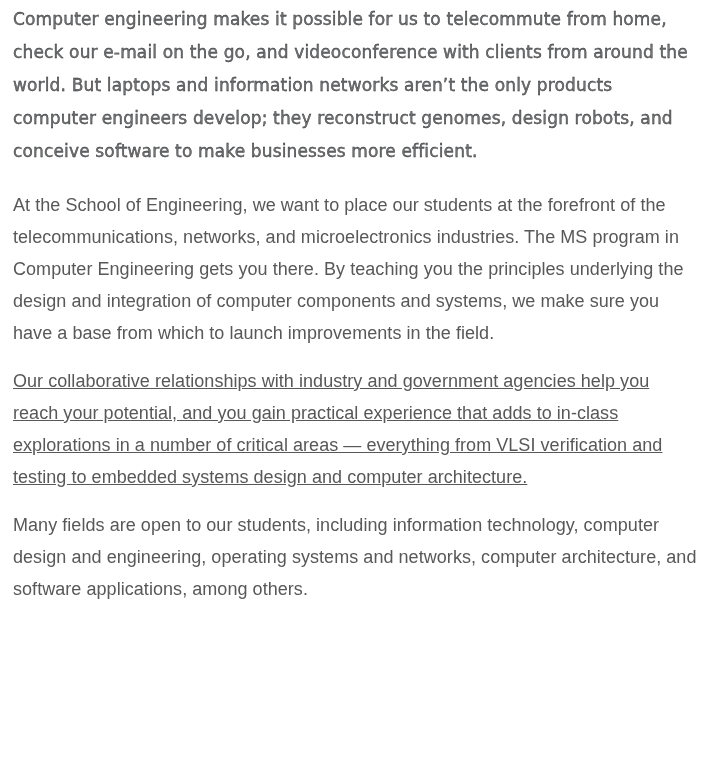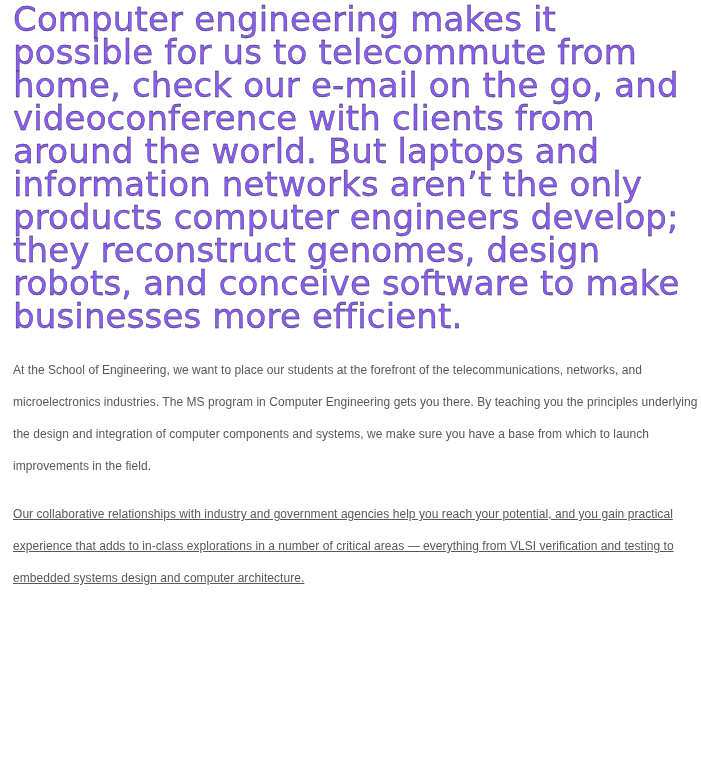"Computer engineering makes it possible" .lead { color: #8b5cf6 -> #737373; font-size: 34px -> 17px }
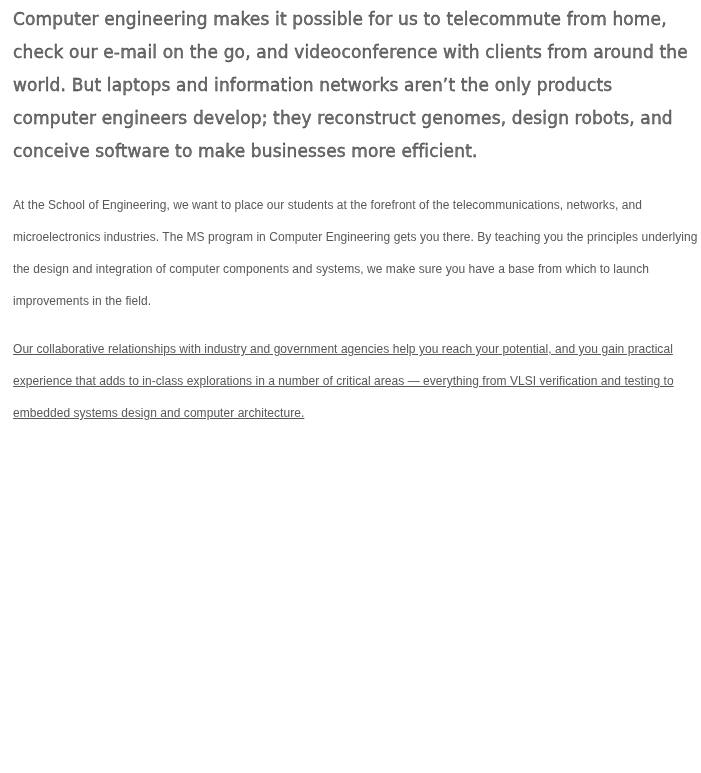"At the School of Engineering," .body-p { font-size: 12px -> 18px }
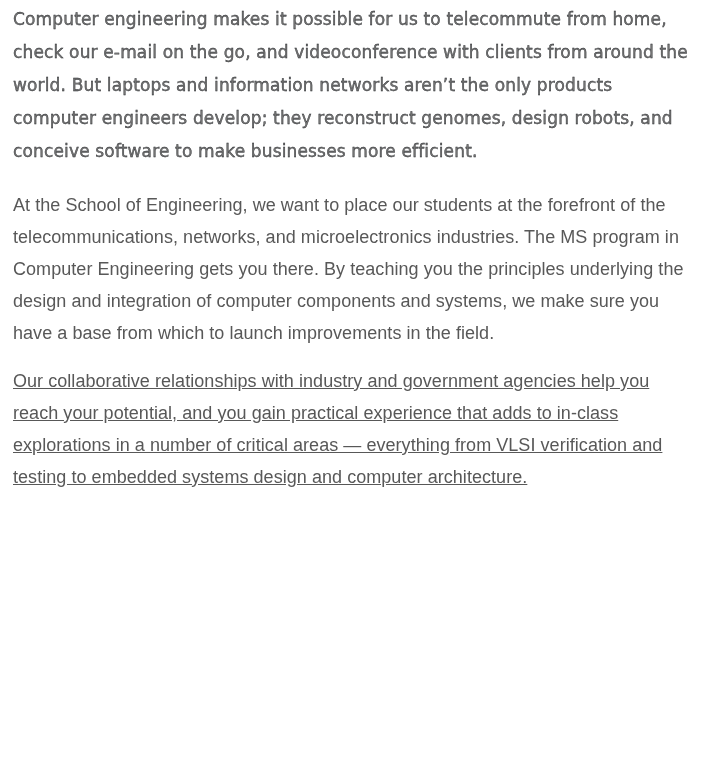"Many fields are open to" p.body-p { html: none -> <p>Many fields are open to our students, including information technology, computer design and engineering, operating systems and networks, computer architecture, and software applications, among others.</p> }
